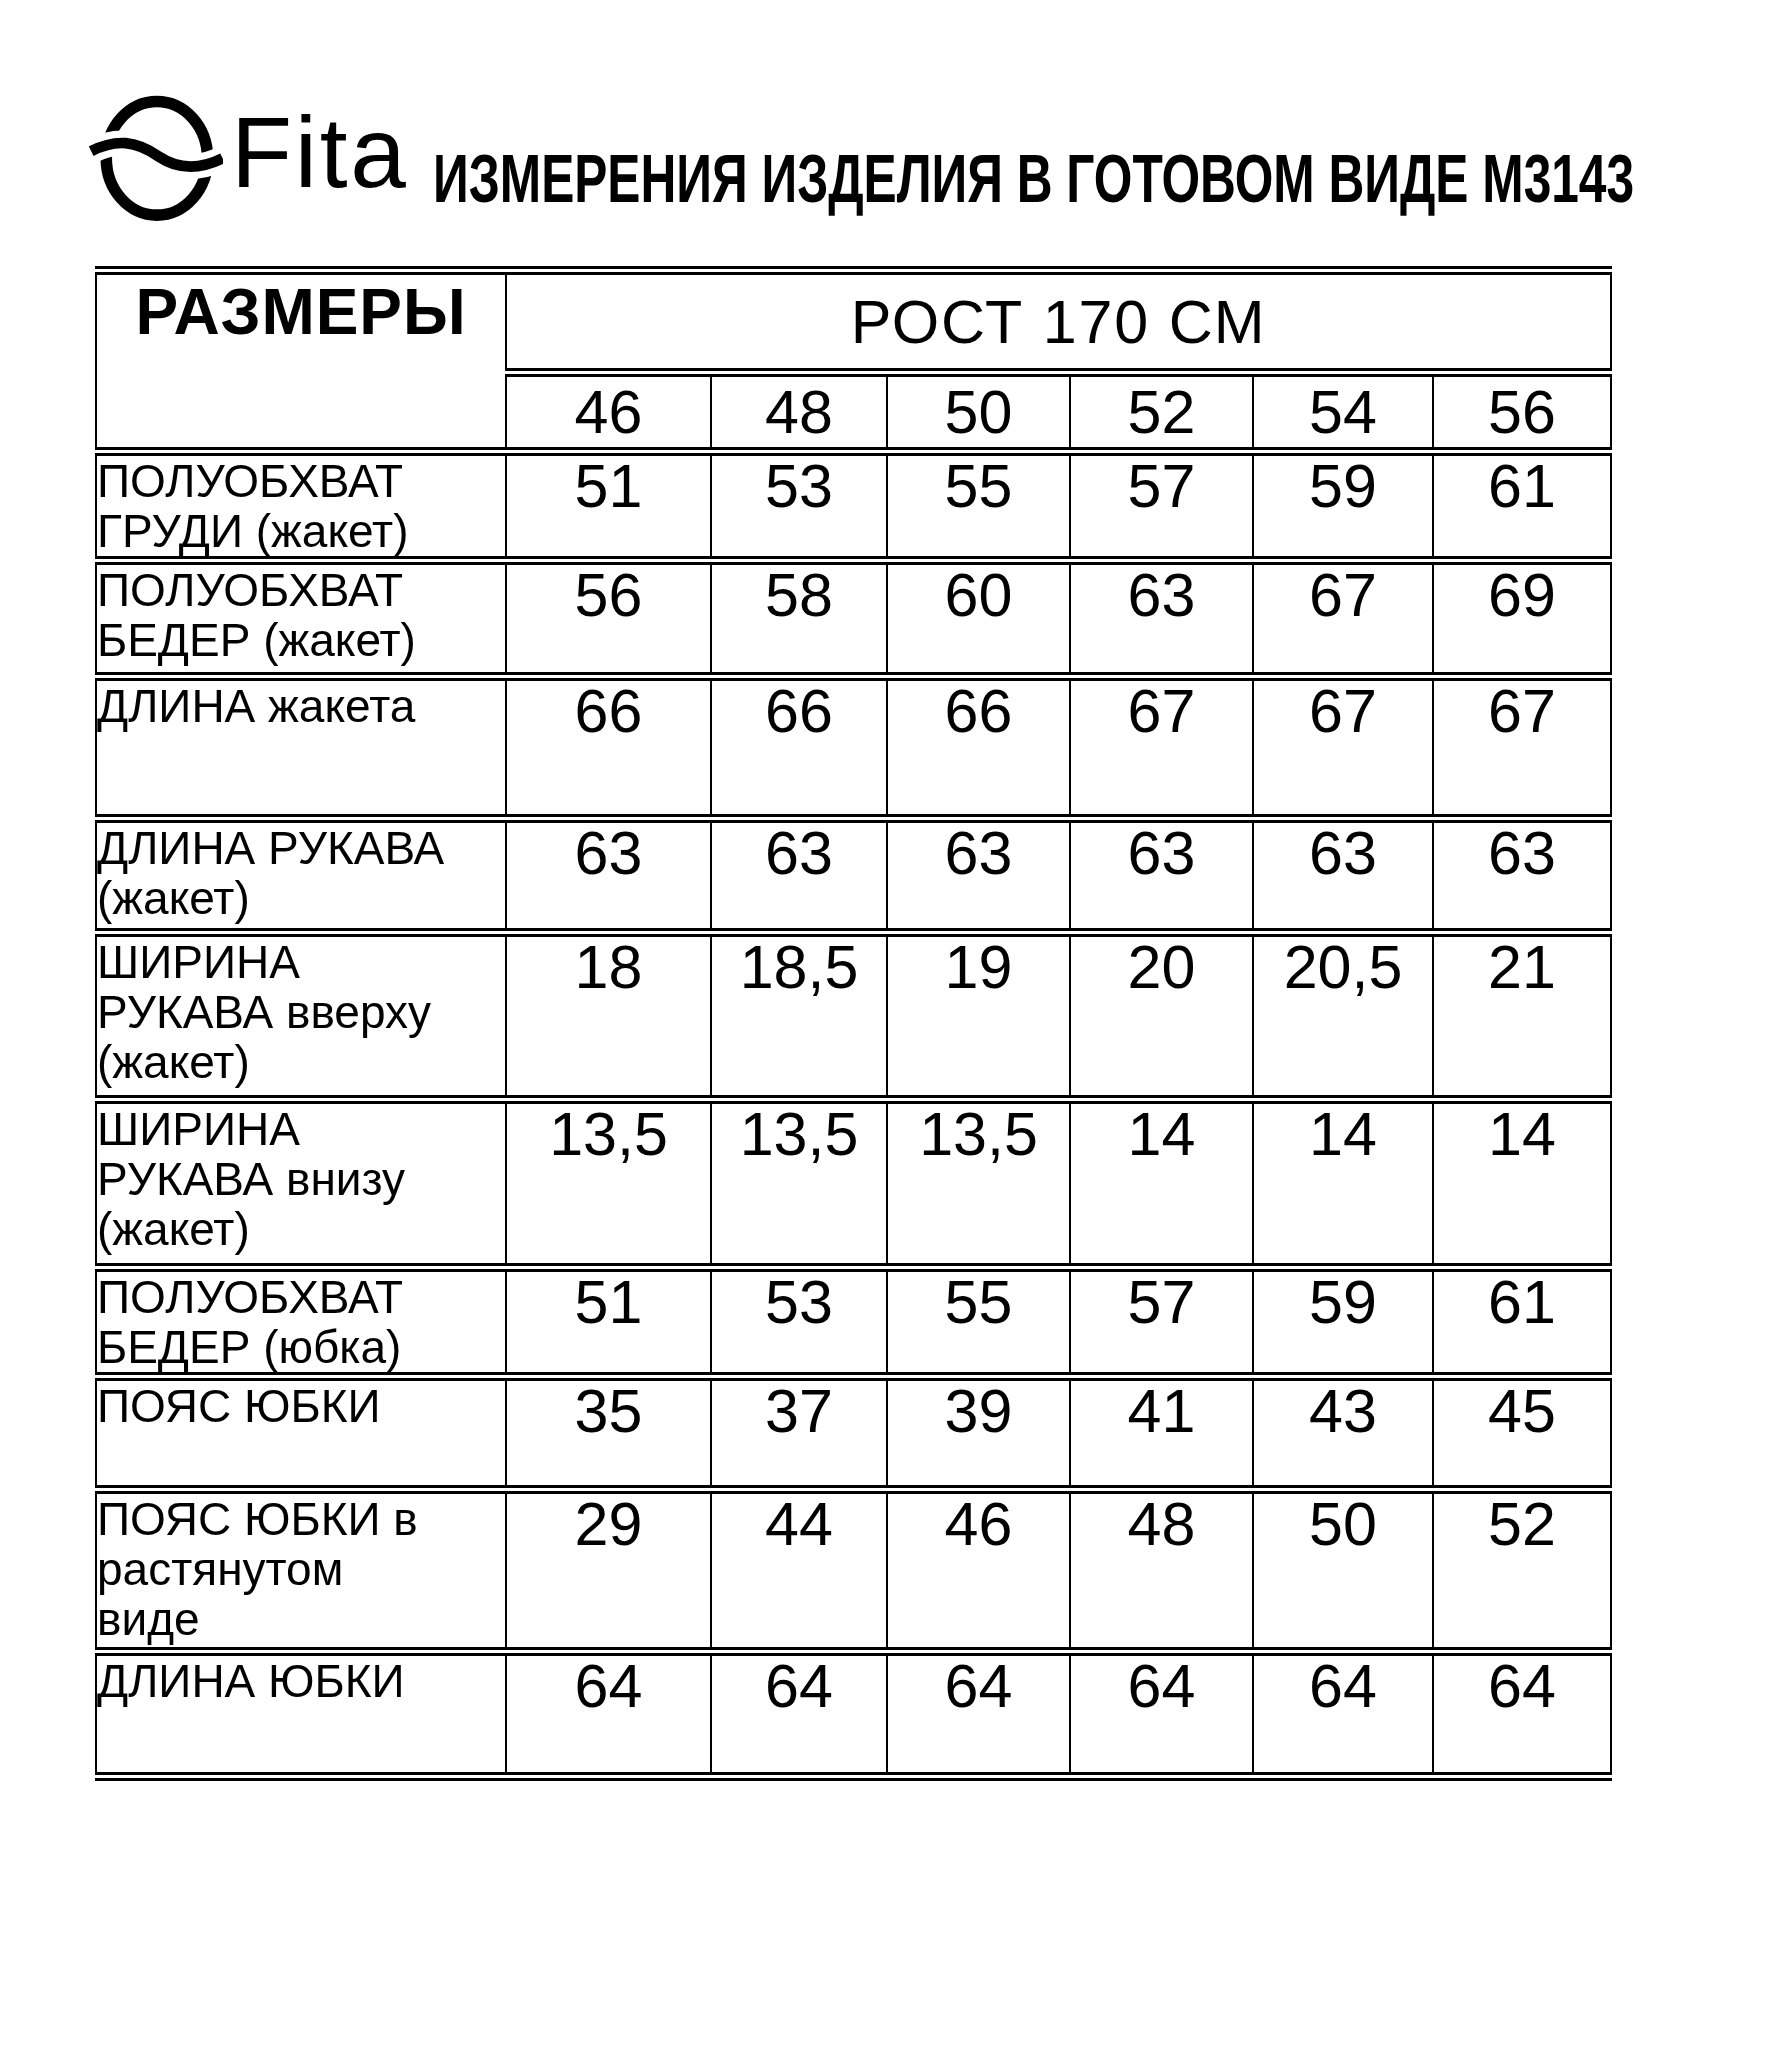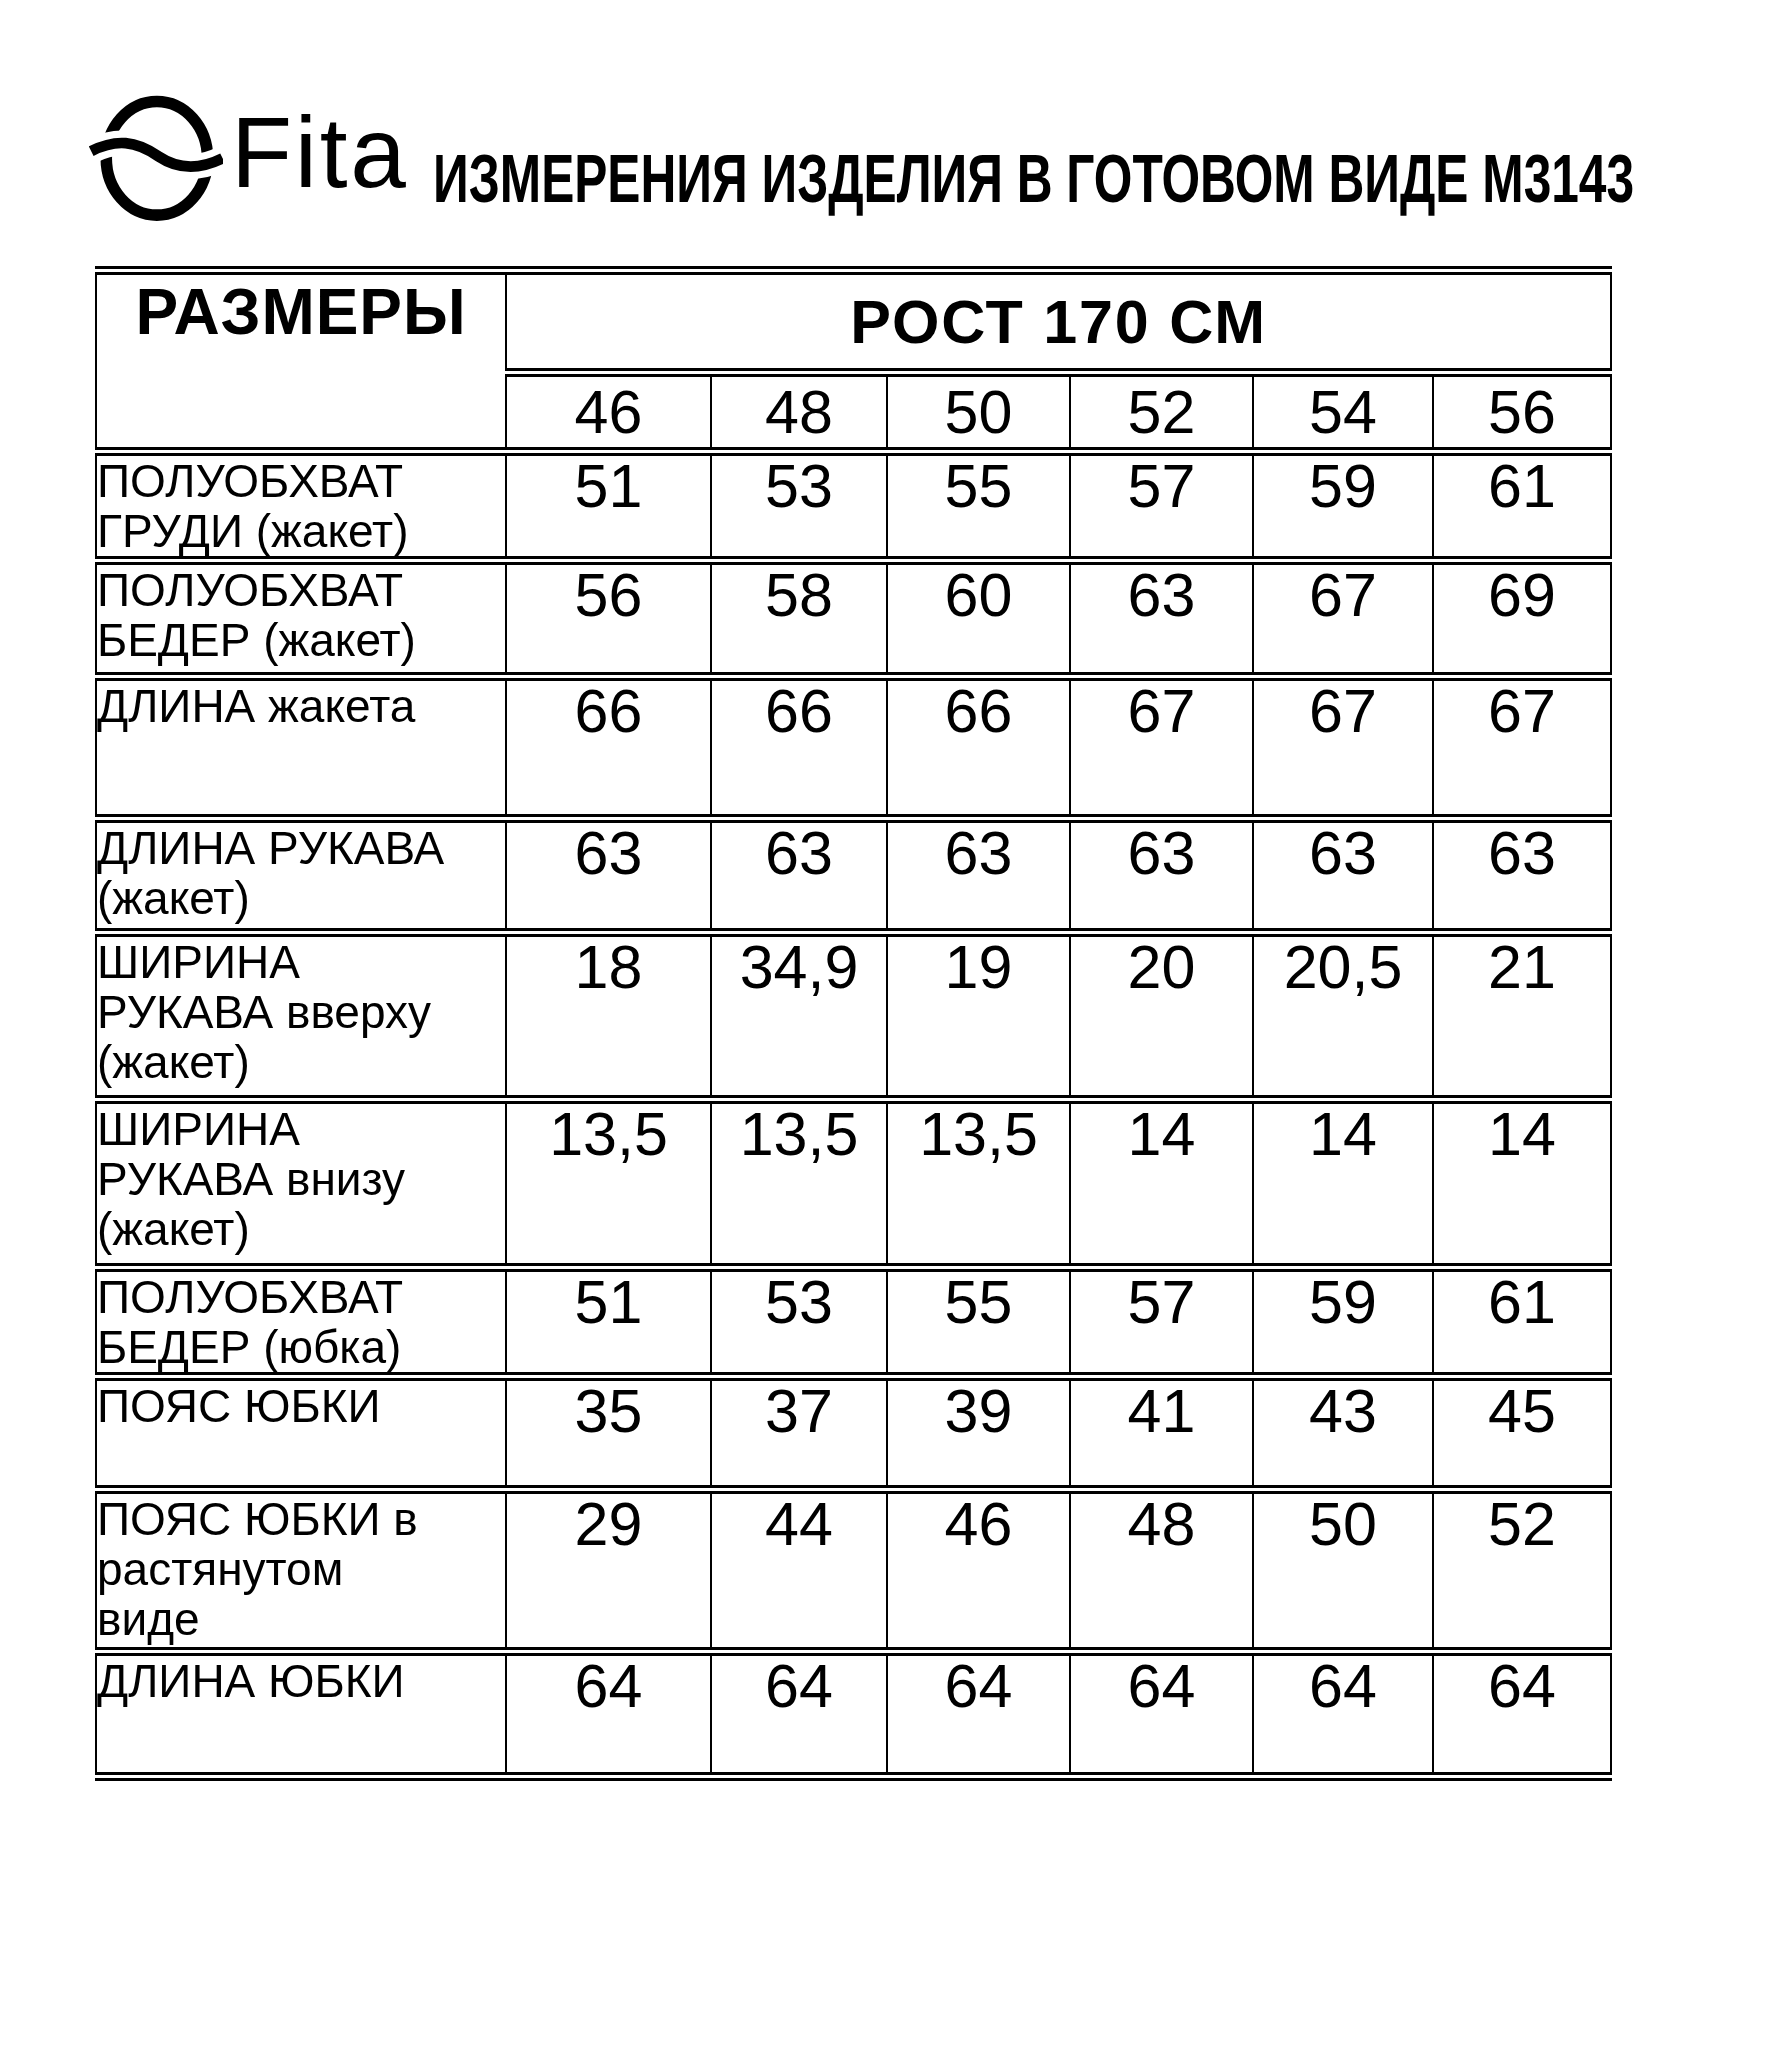"РОСТ 170 СМ" .group { font-weight: bold -> normal }
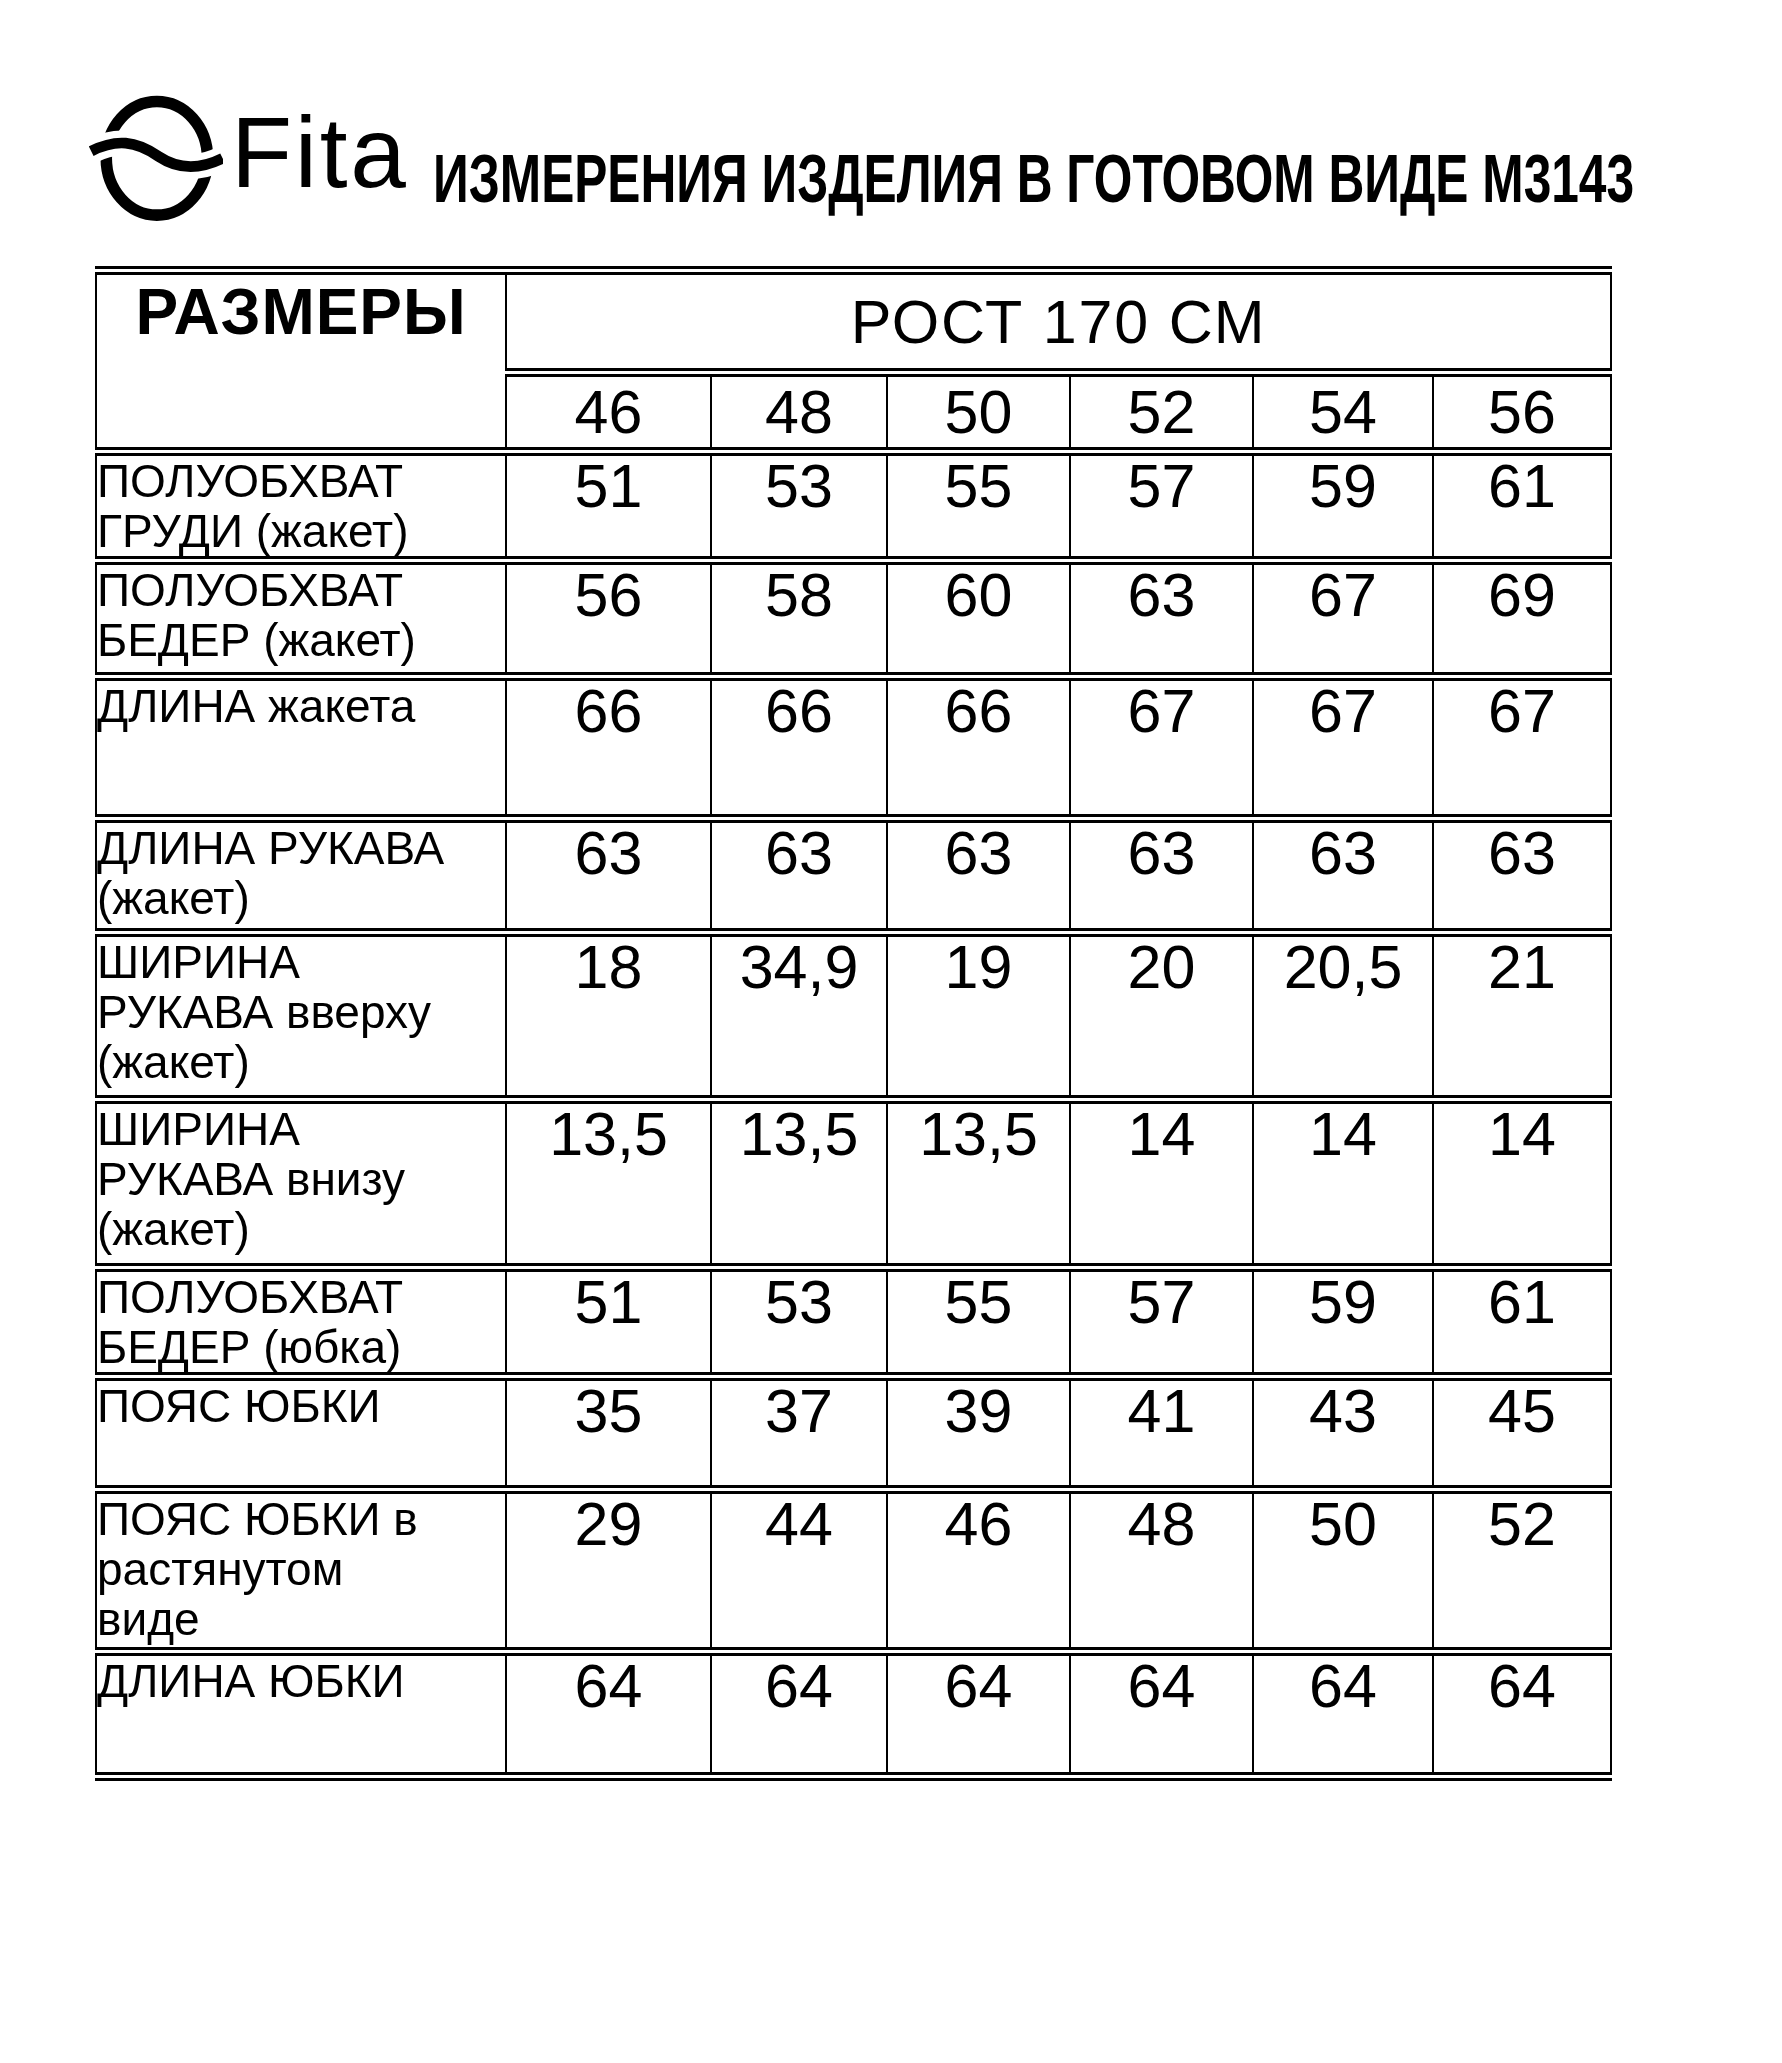"34,9" td.num { text: 34,9 -> 18,5 }
